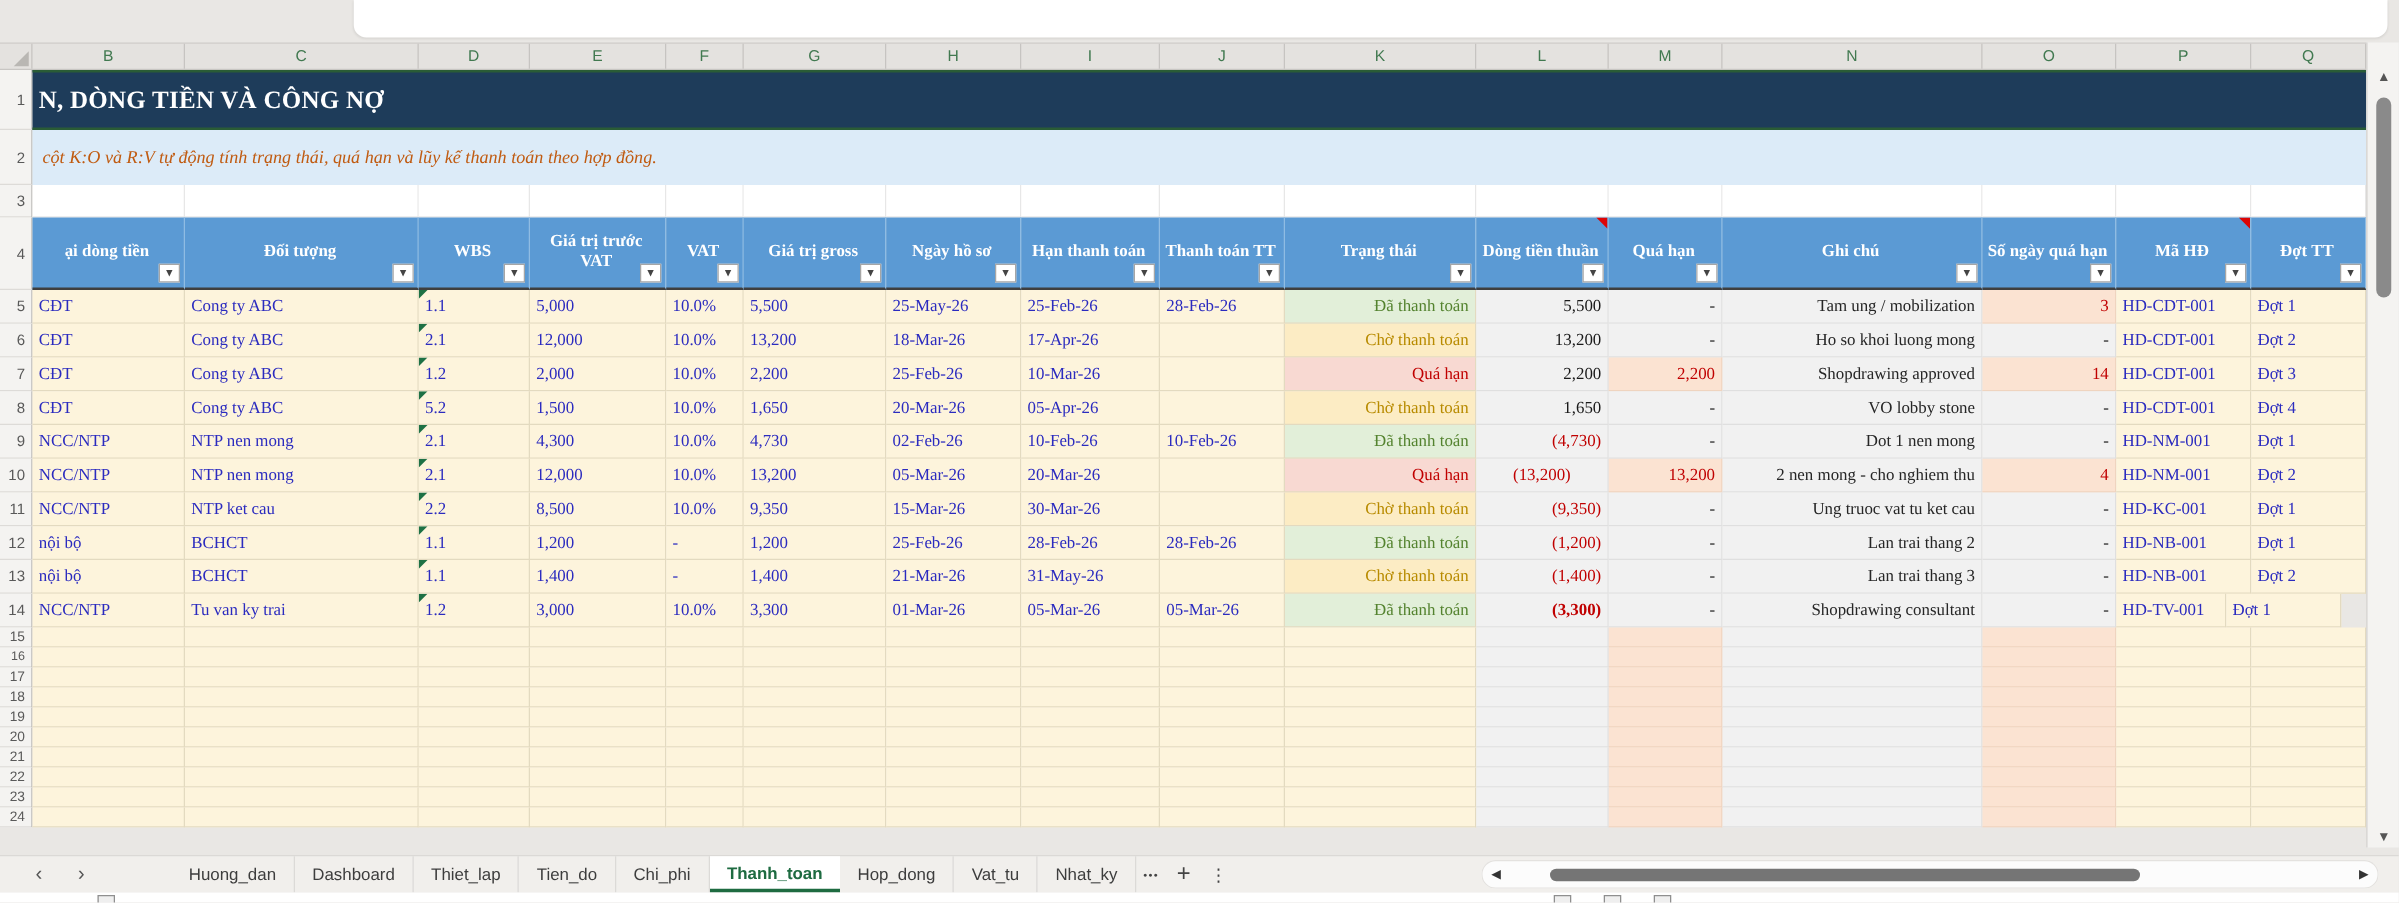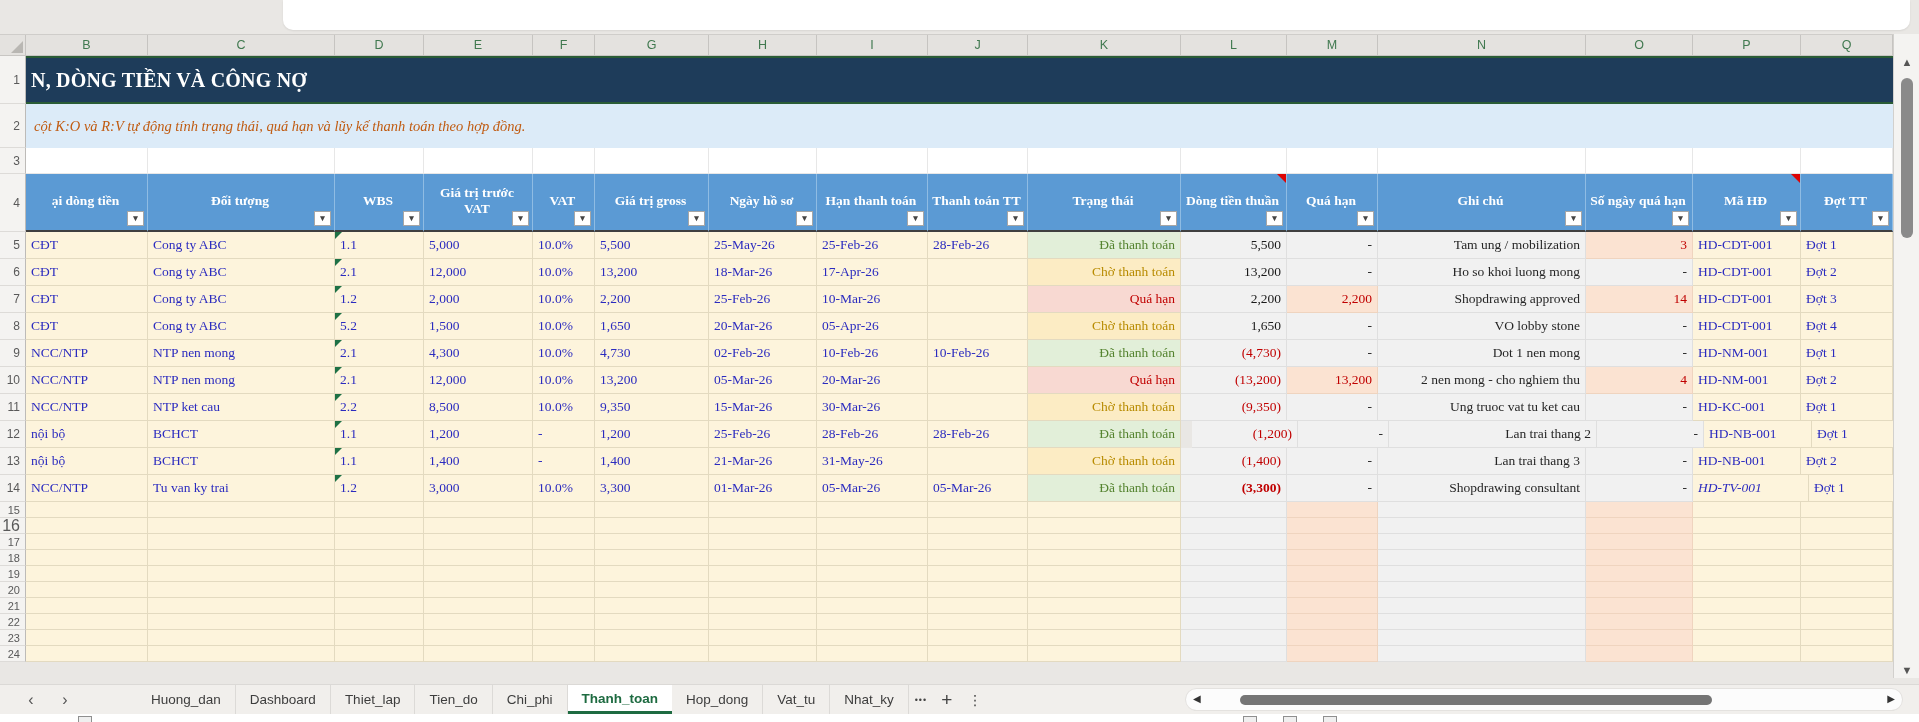"(13,200)" div.cell { justify-content: none -> center }
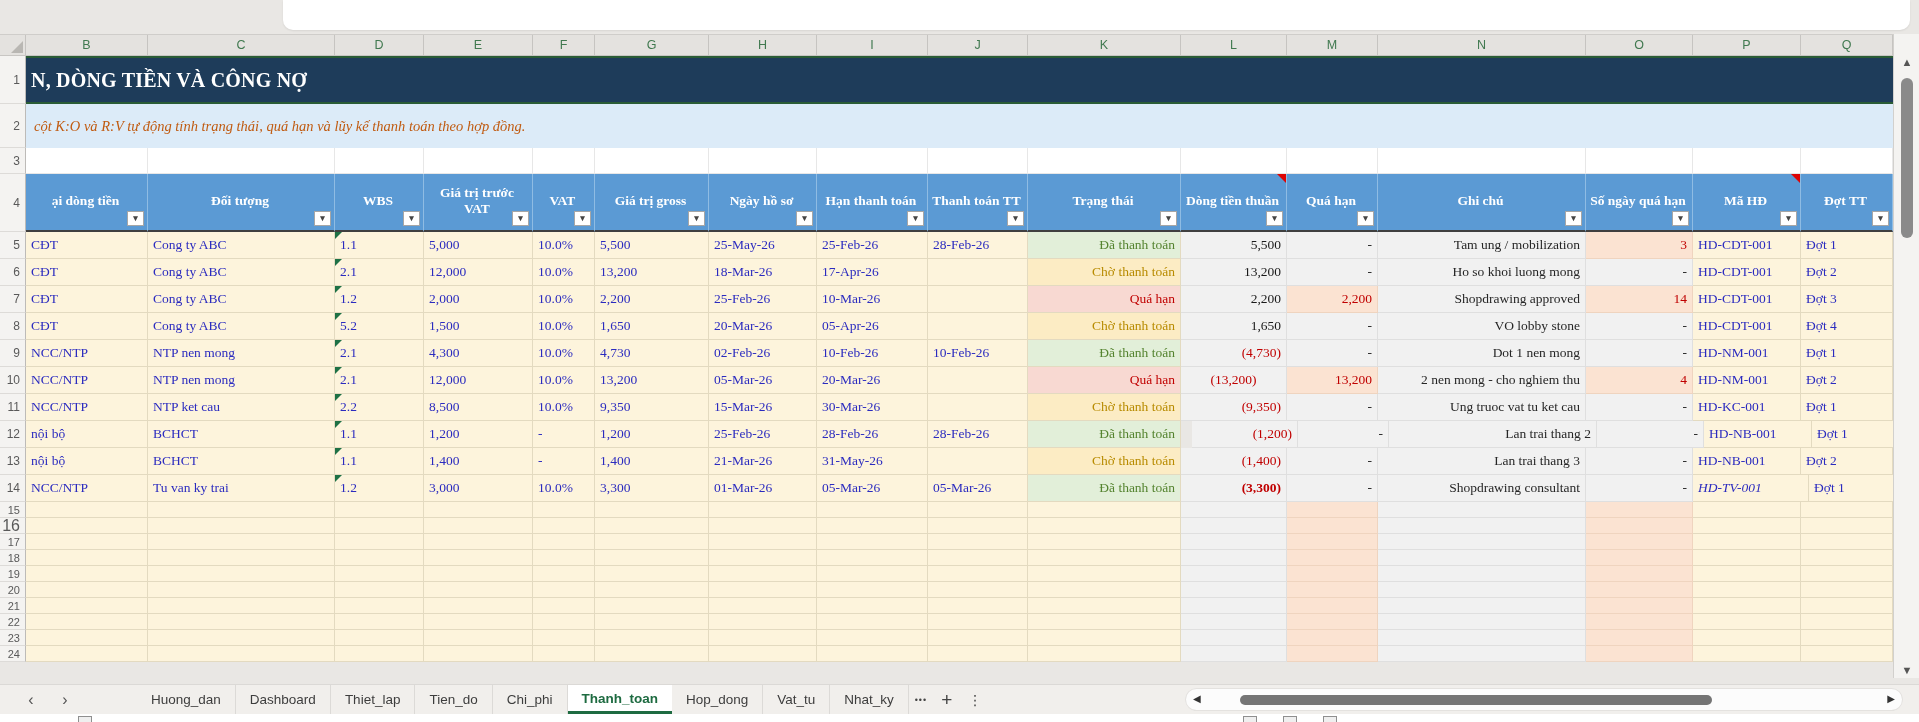"(1,200)" div.cell { margin-left: 11px -> none }
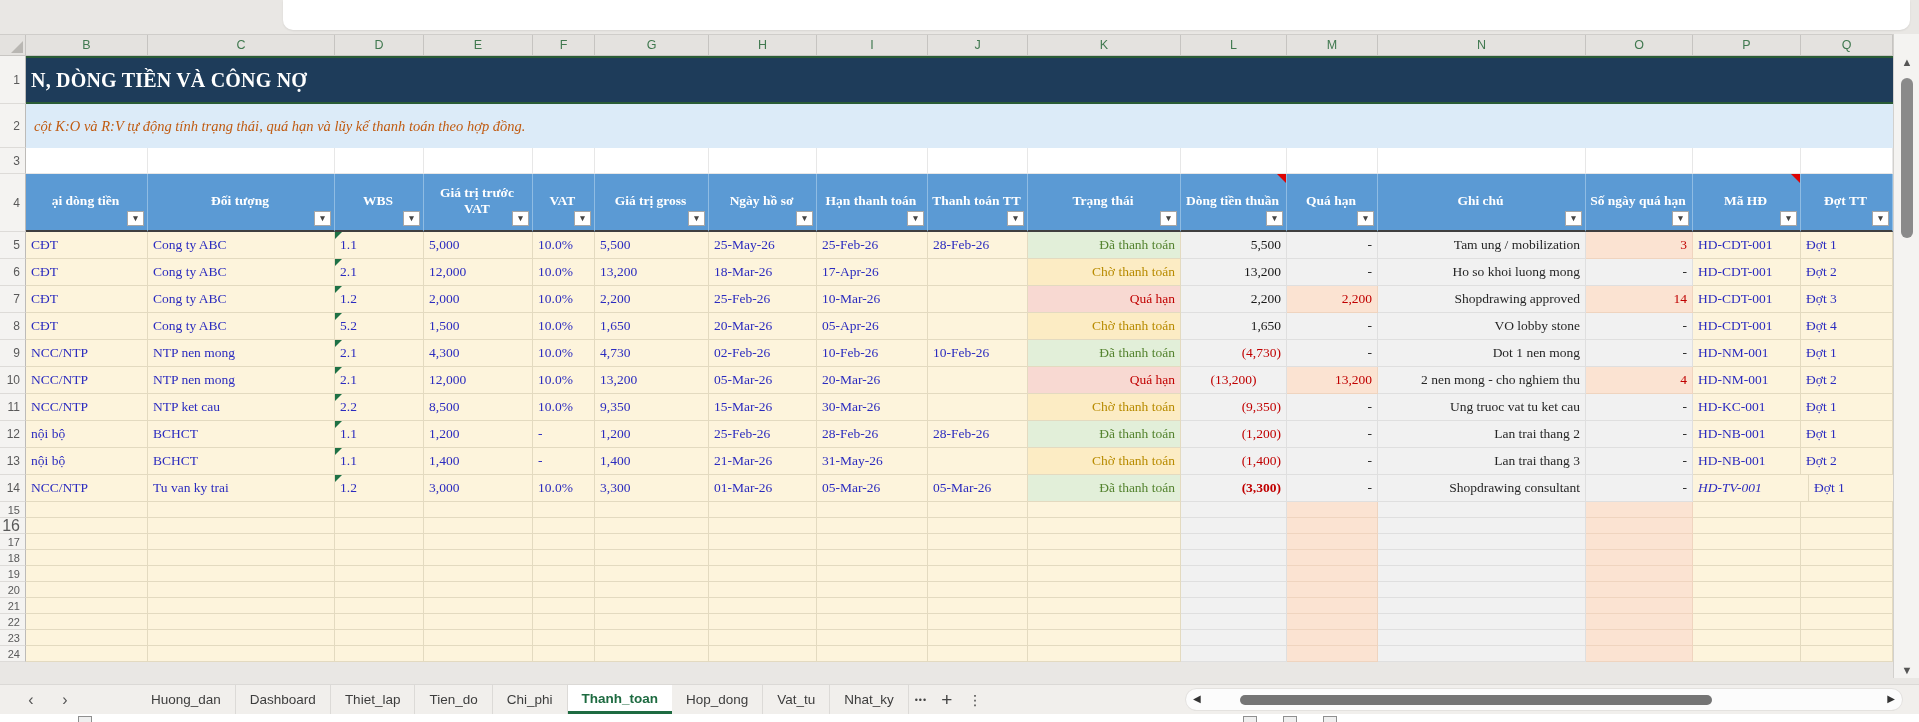"HD-TV-001" div.cell { font-style: italic -> none; width: 116px -> 88px }
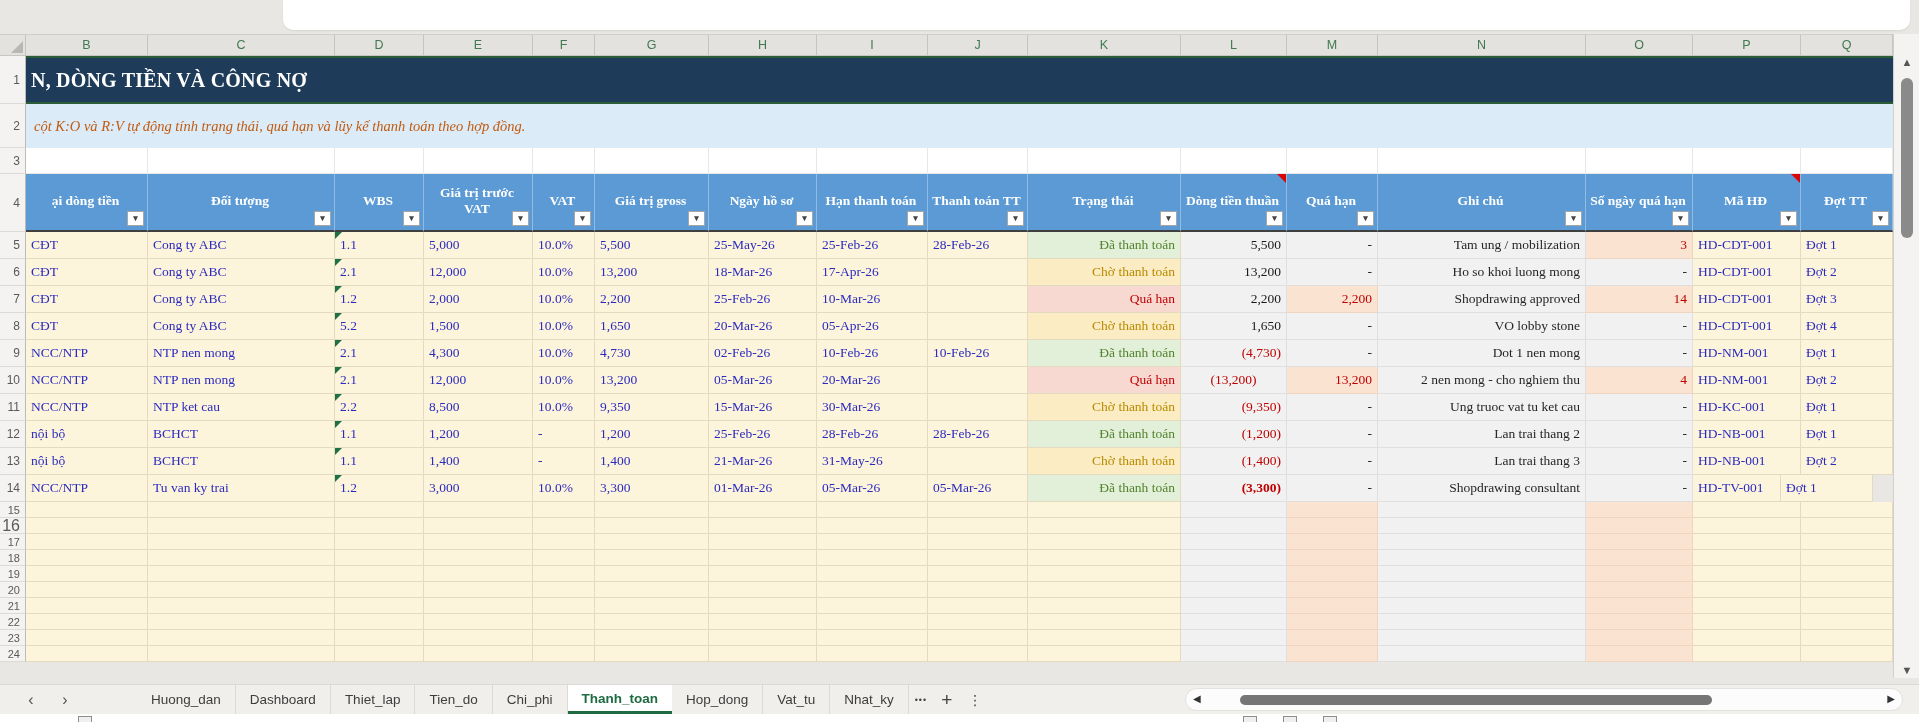"16" div.gut { font-size: 16px -> 10px }
